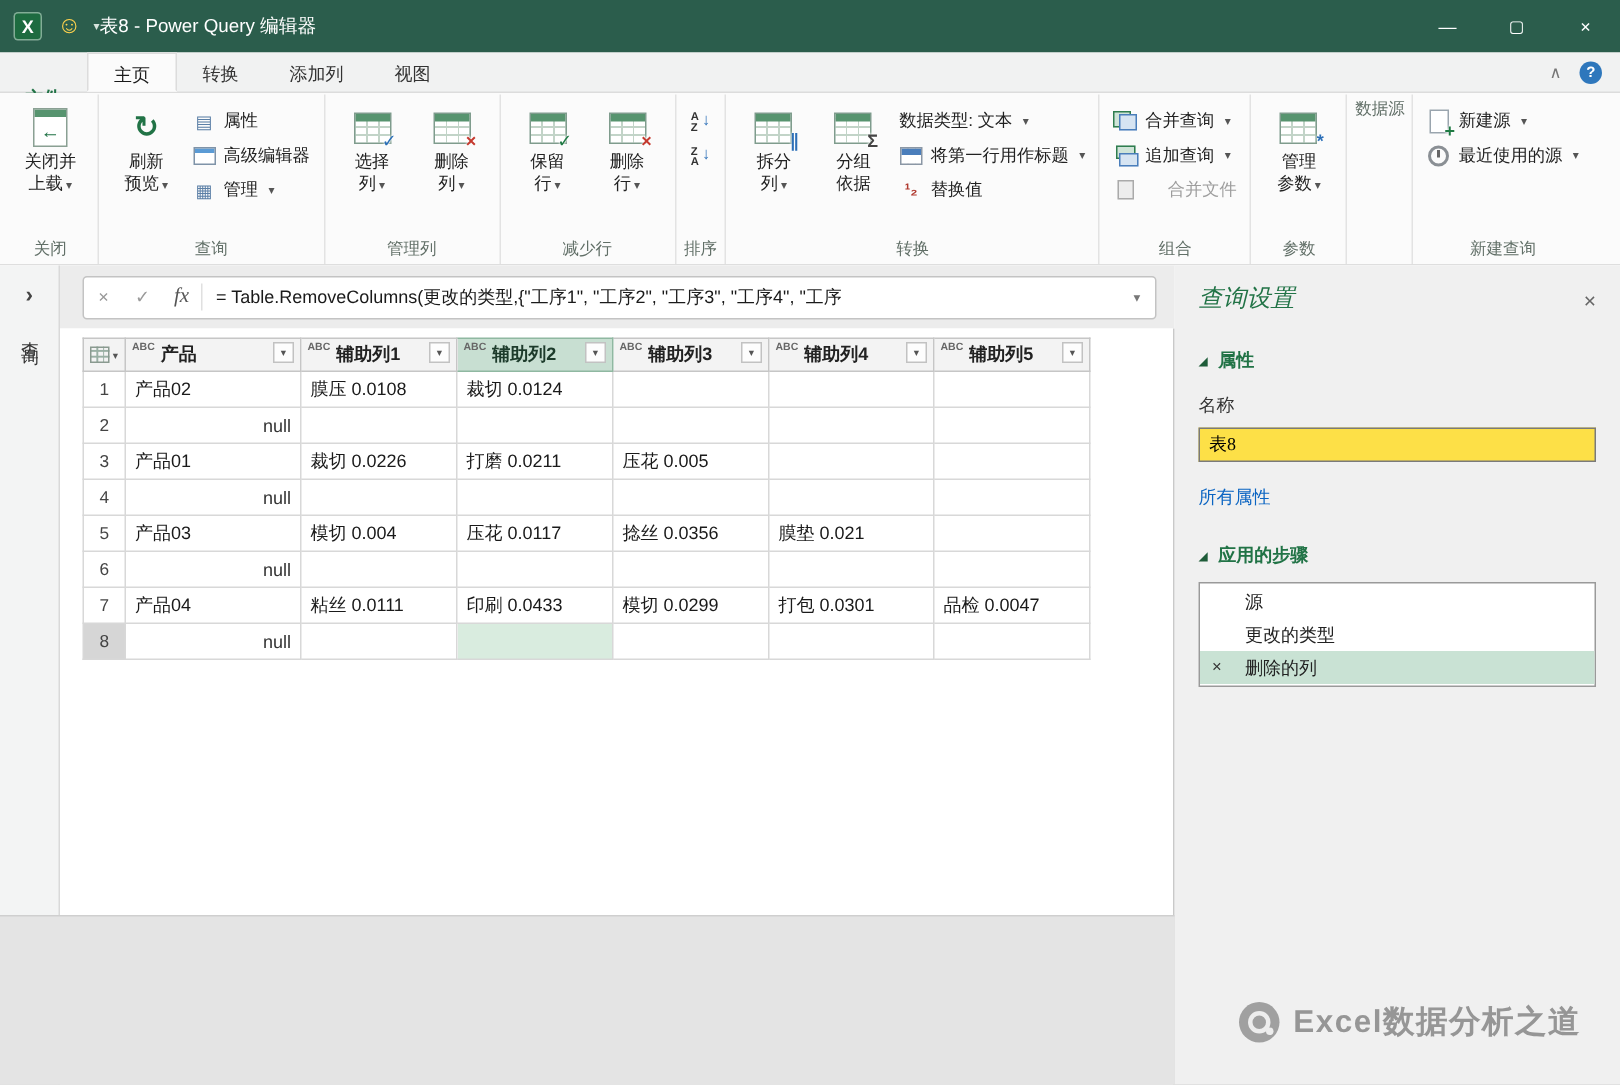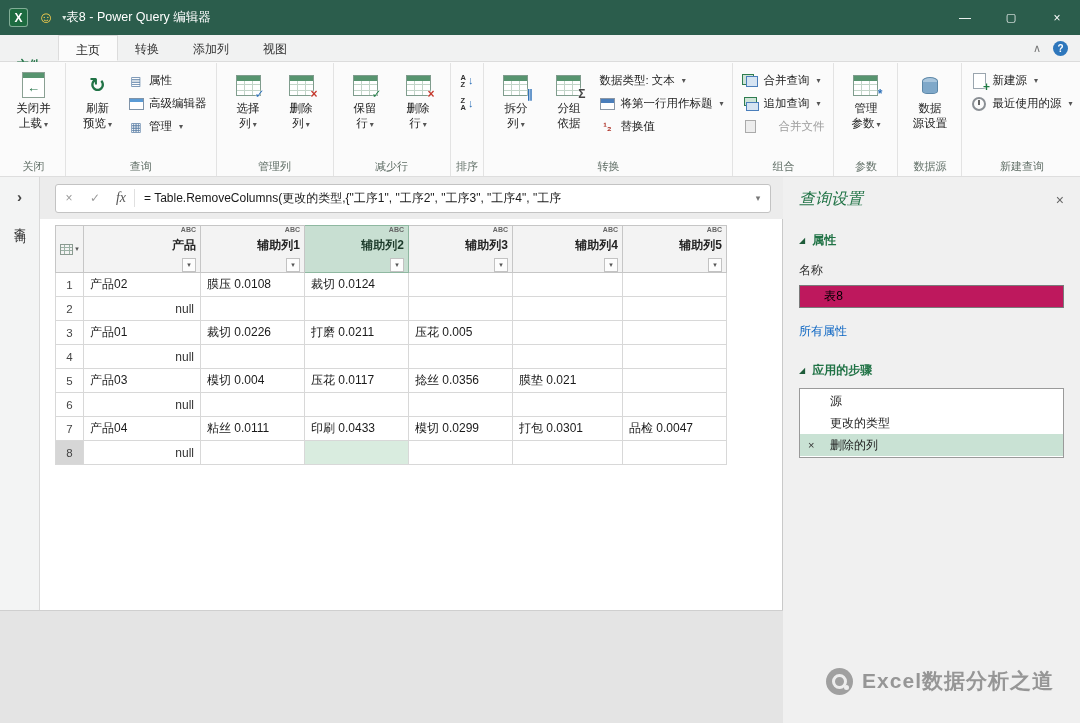"数据" div.rgroup-content { html: <div> <div> <span> <span></span> </span> <span>数据</span> <span>源设置</span> </div> </div> -> none }
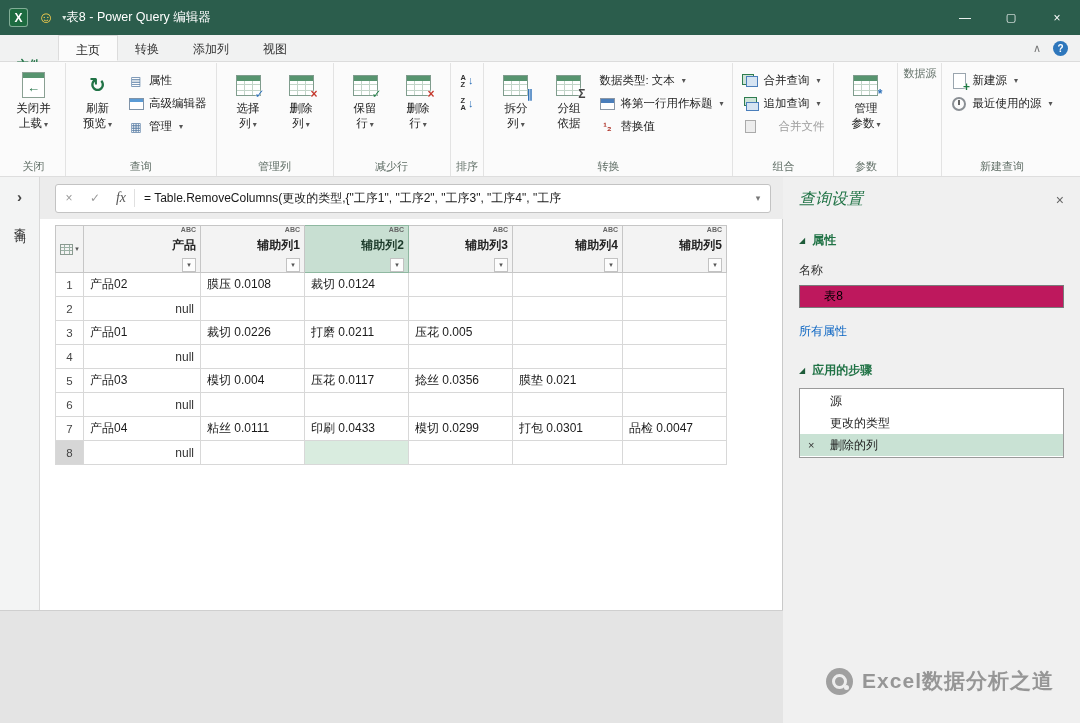"产品" .hc { align-items: flex-end -> flex-start; flex-direction: column -> none }
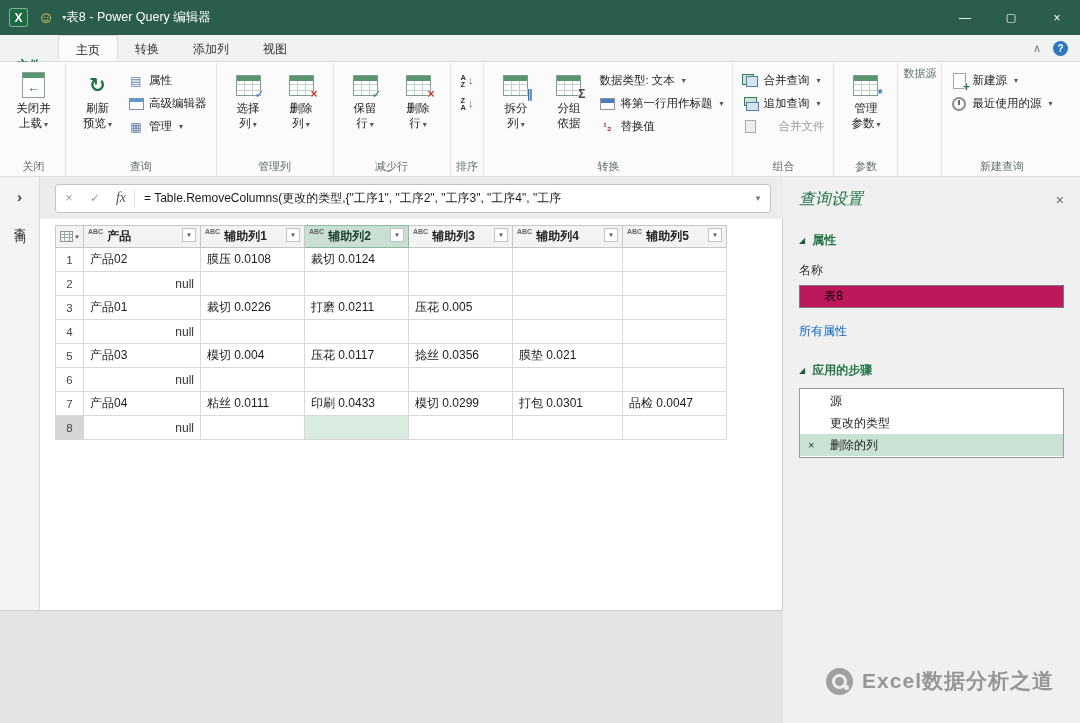"表8" input.name { background: #be185d -> #fde047; font-family: Liberation Mono, monospace -> Liberation Serif, serif; padding: 0 24px -> 0 6px }
